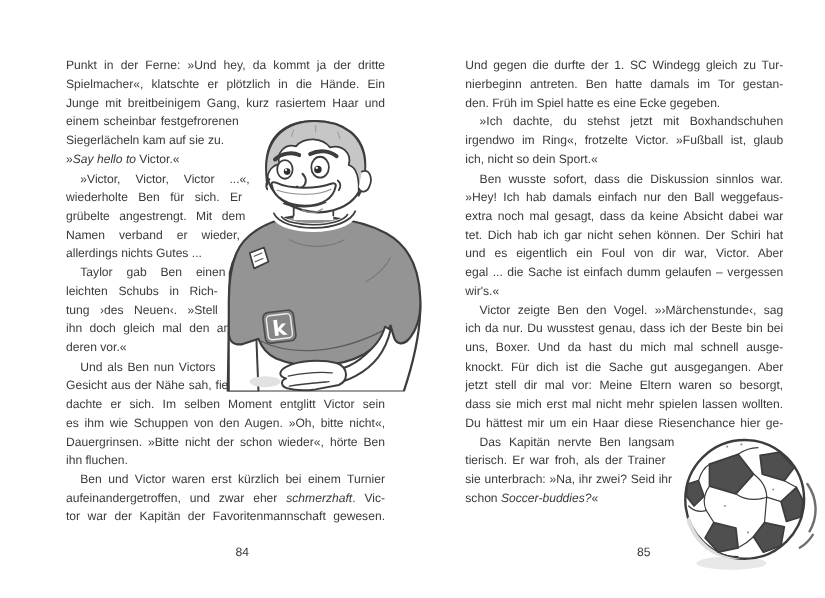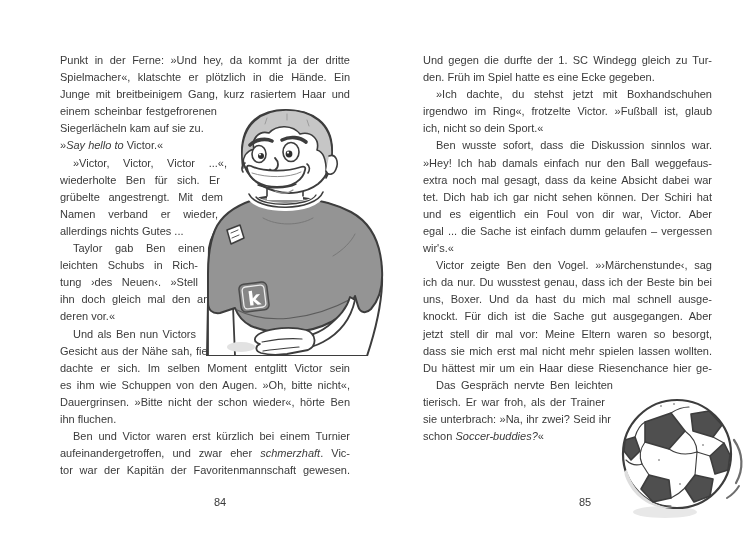"nierbeginn antreten. Ben hatte damals" div.tl { html: none -> <div><span>nierbeginn antreten. Ben hatte damals im Tor gestan-</span></div> }
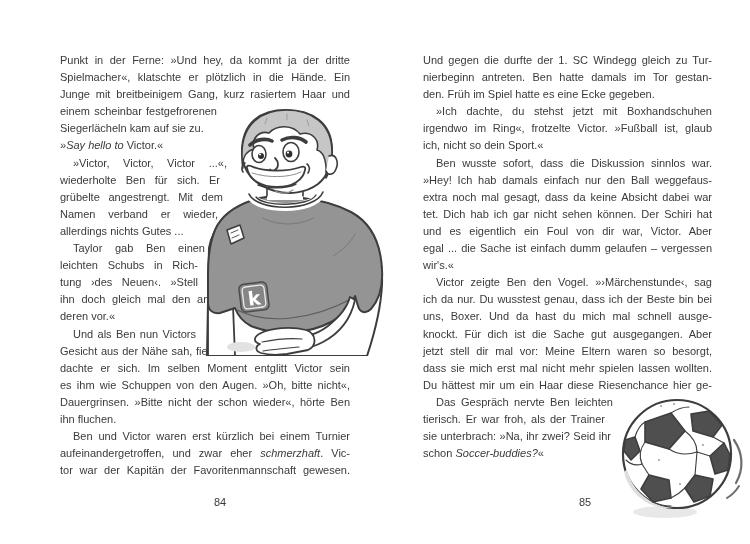"Das Gespräch nervte Ben leichten" span { text: Gespräch nervte Ben leichten -> Kapitän nervte Ben langsam }
